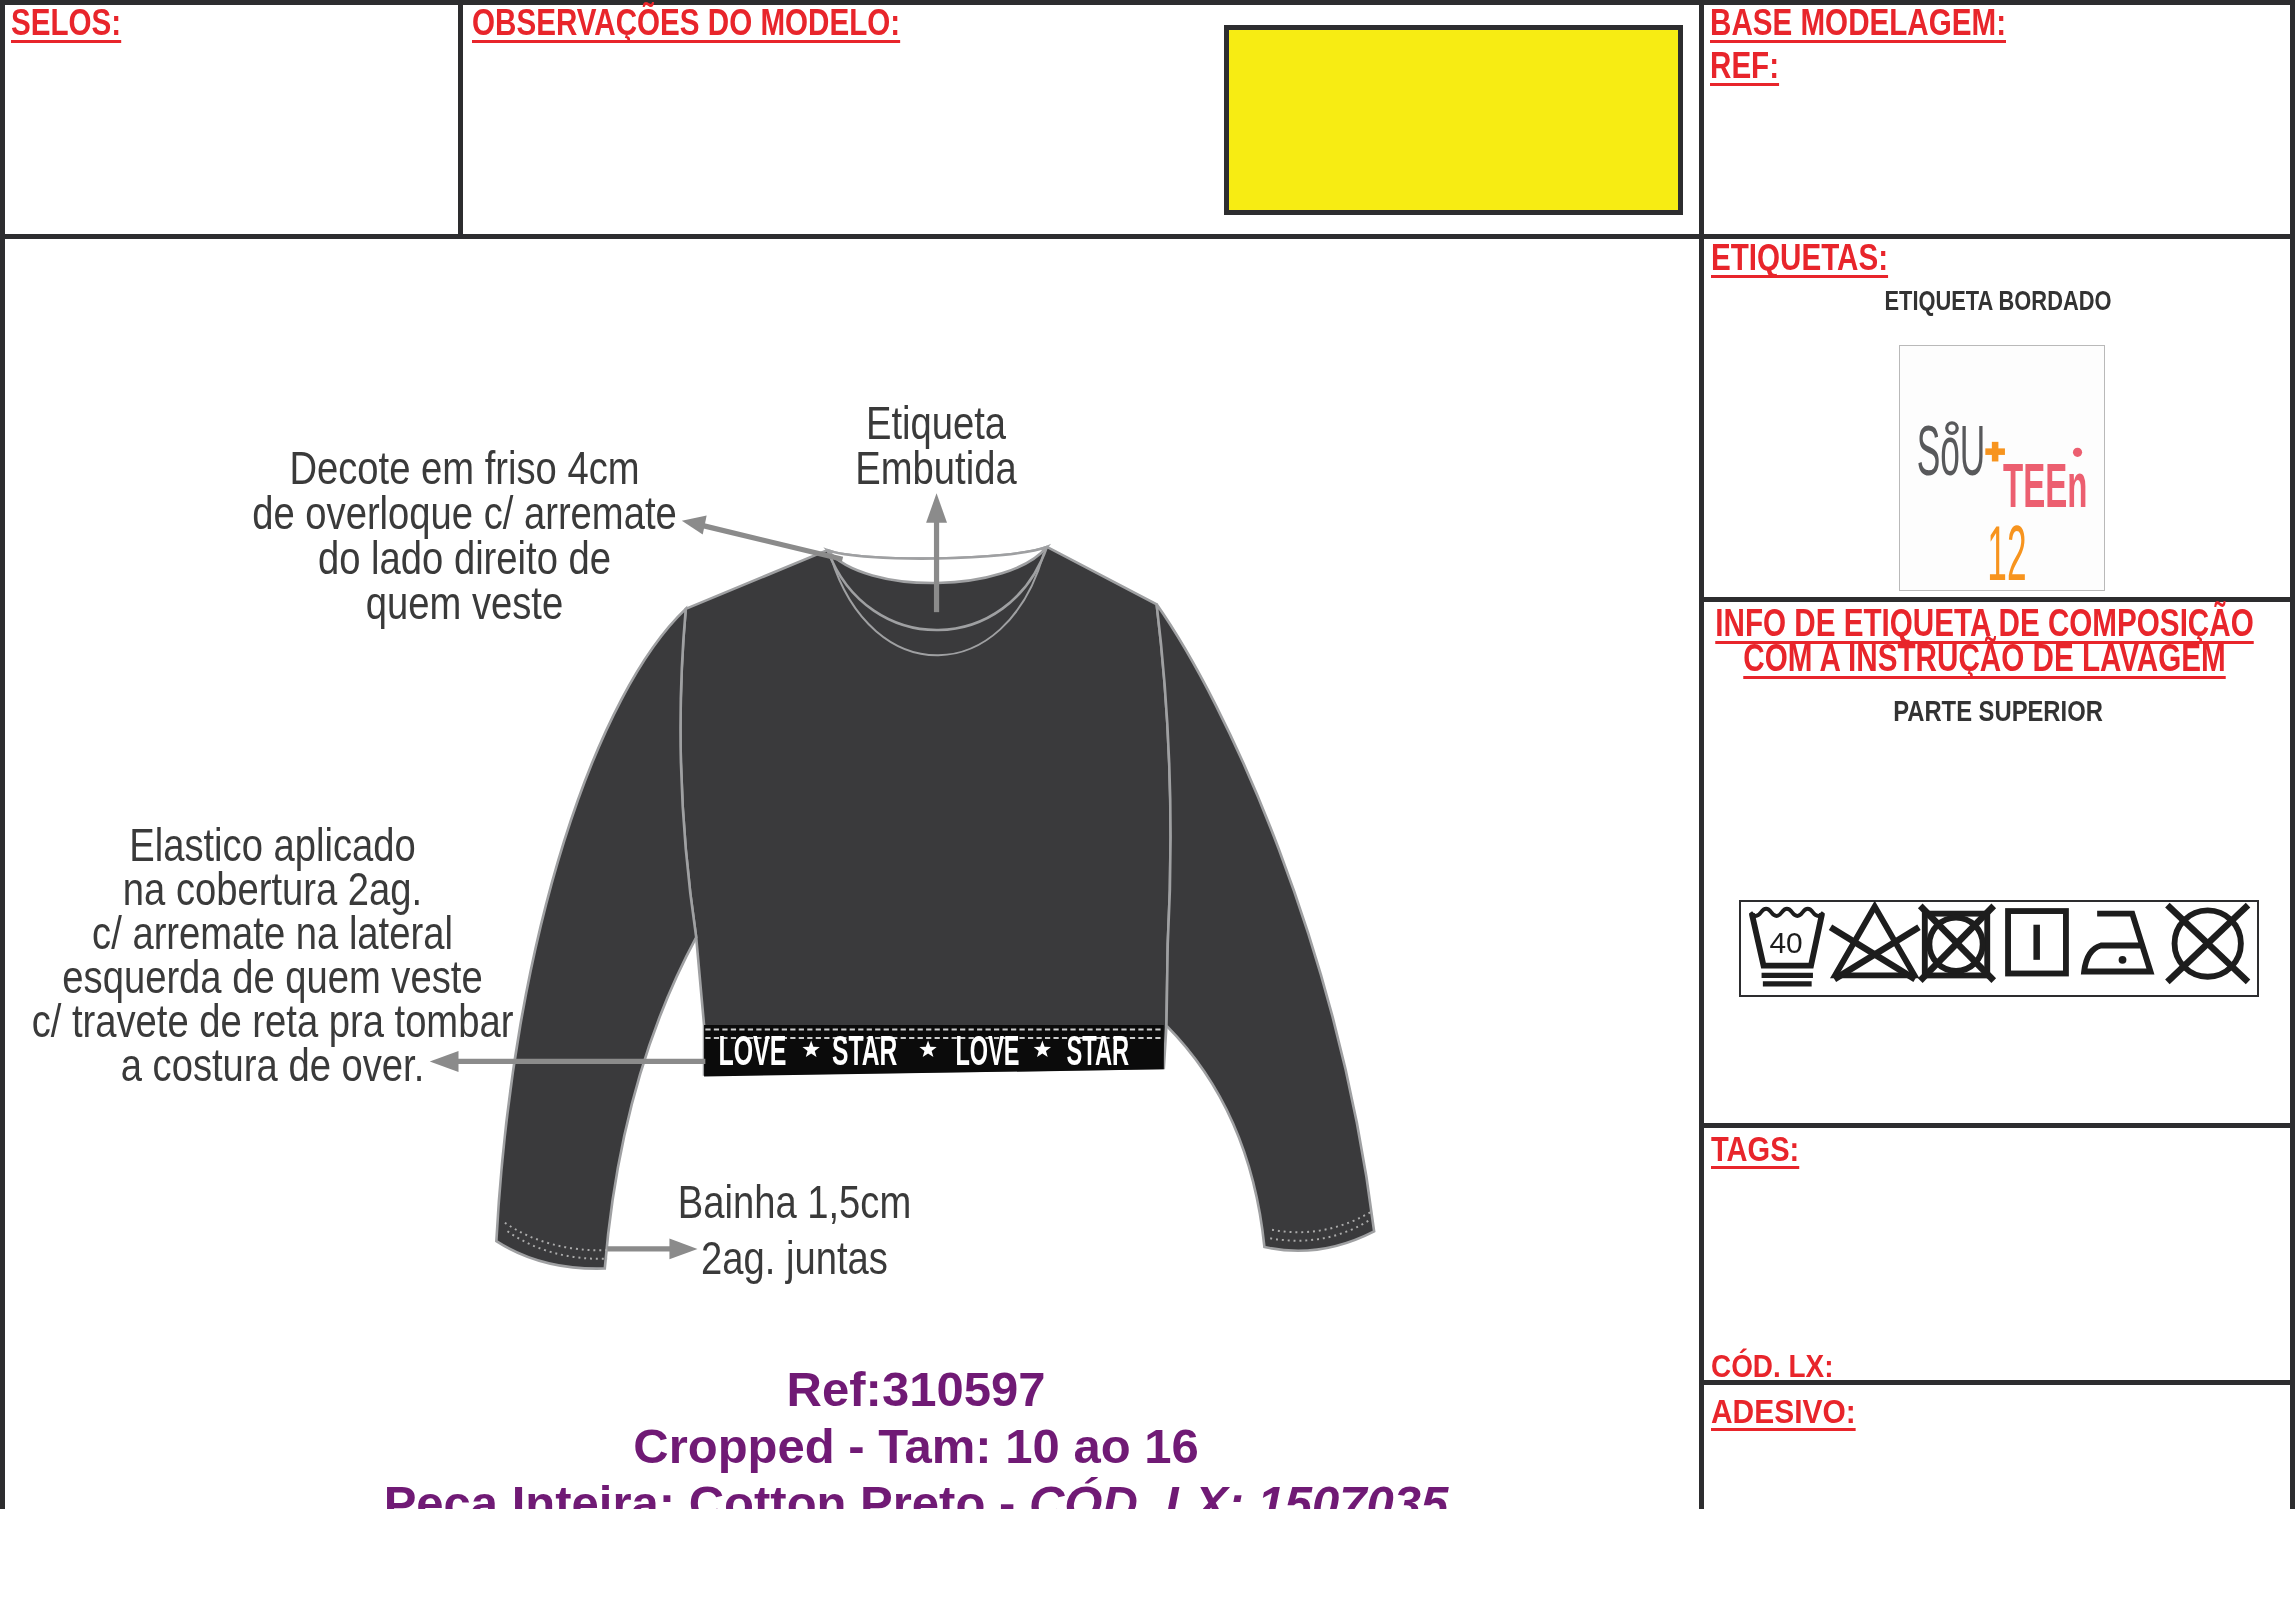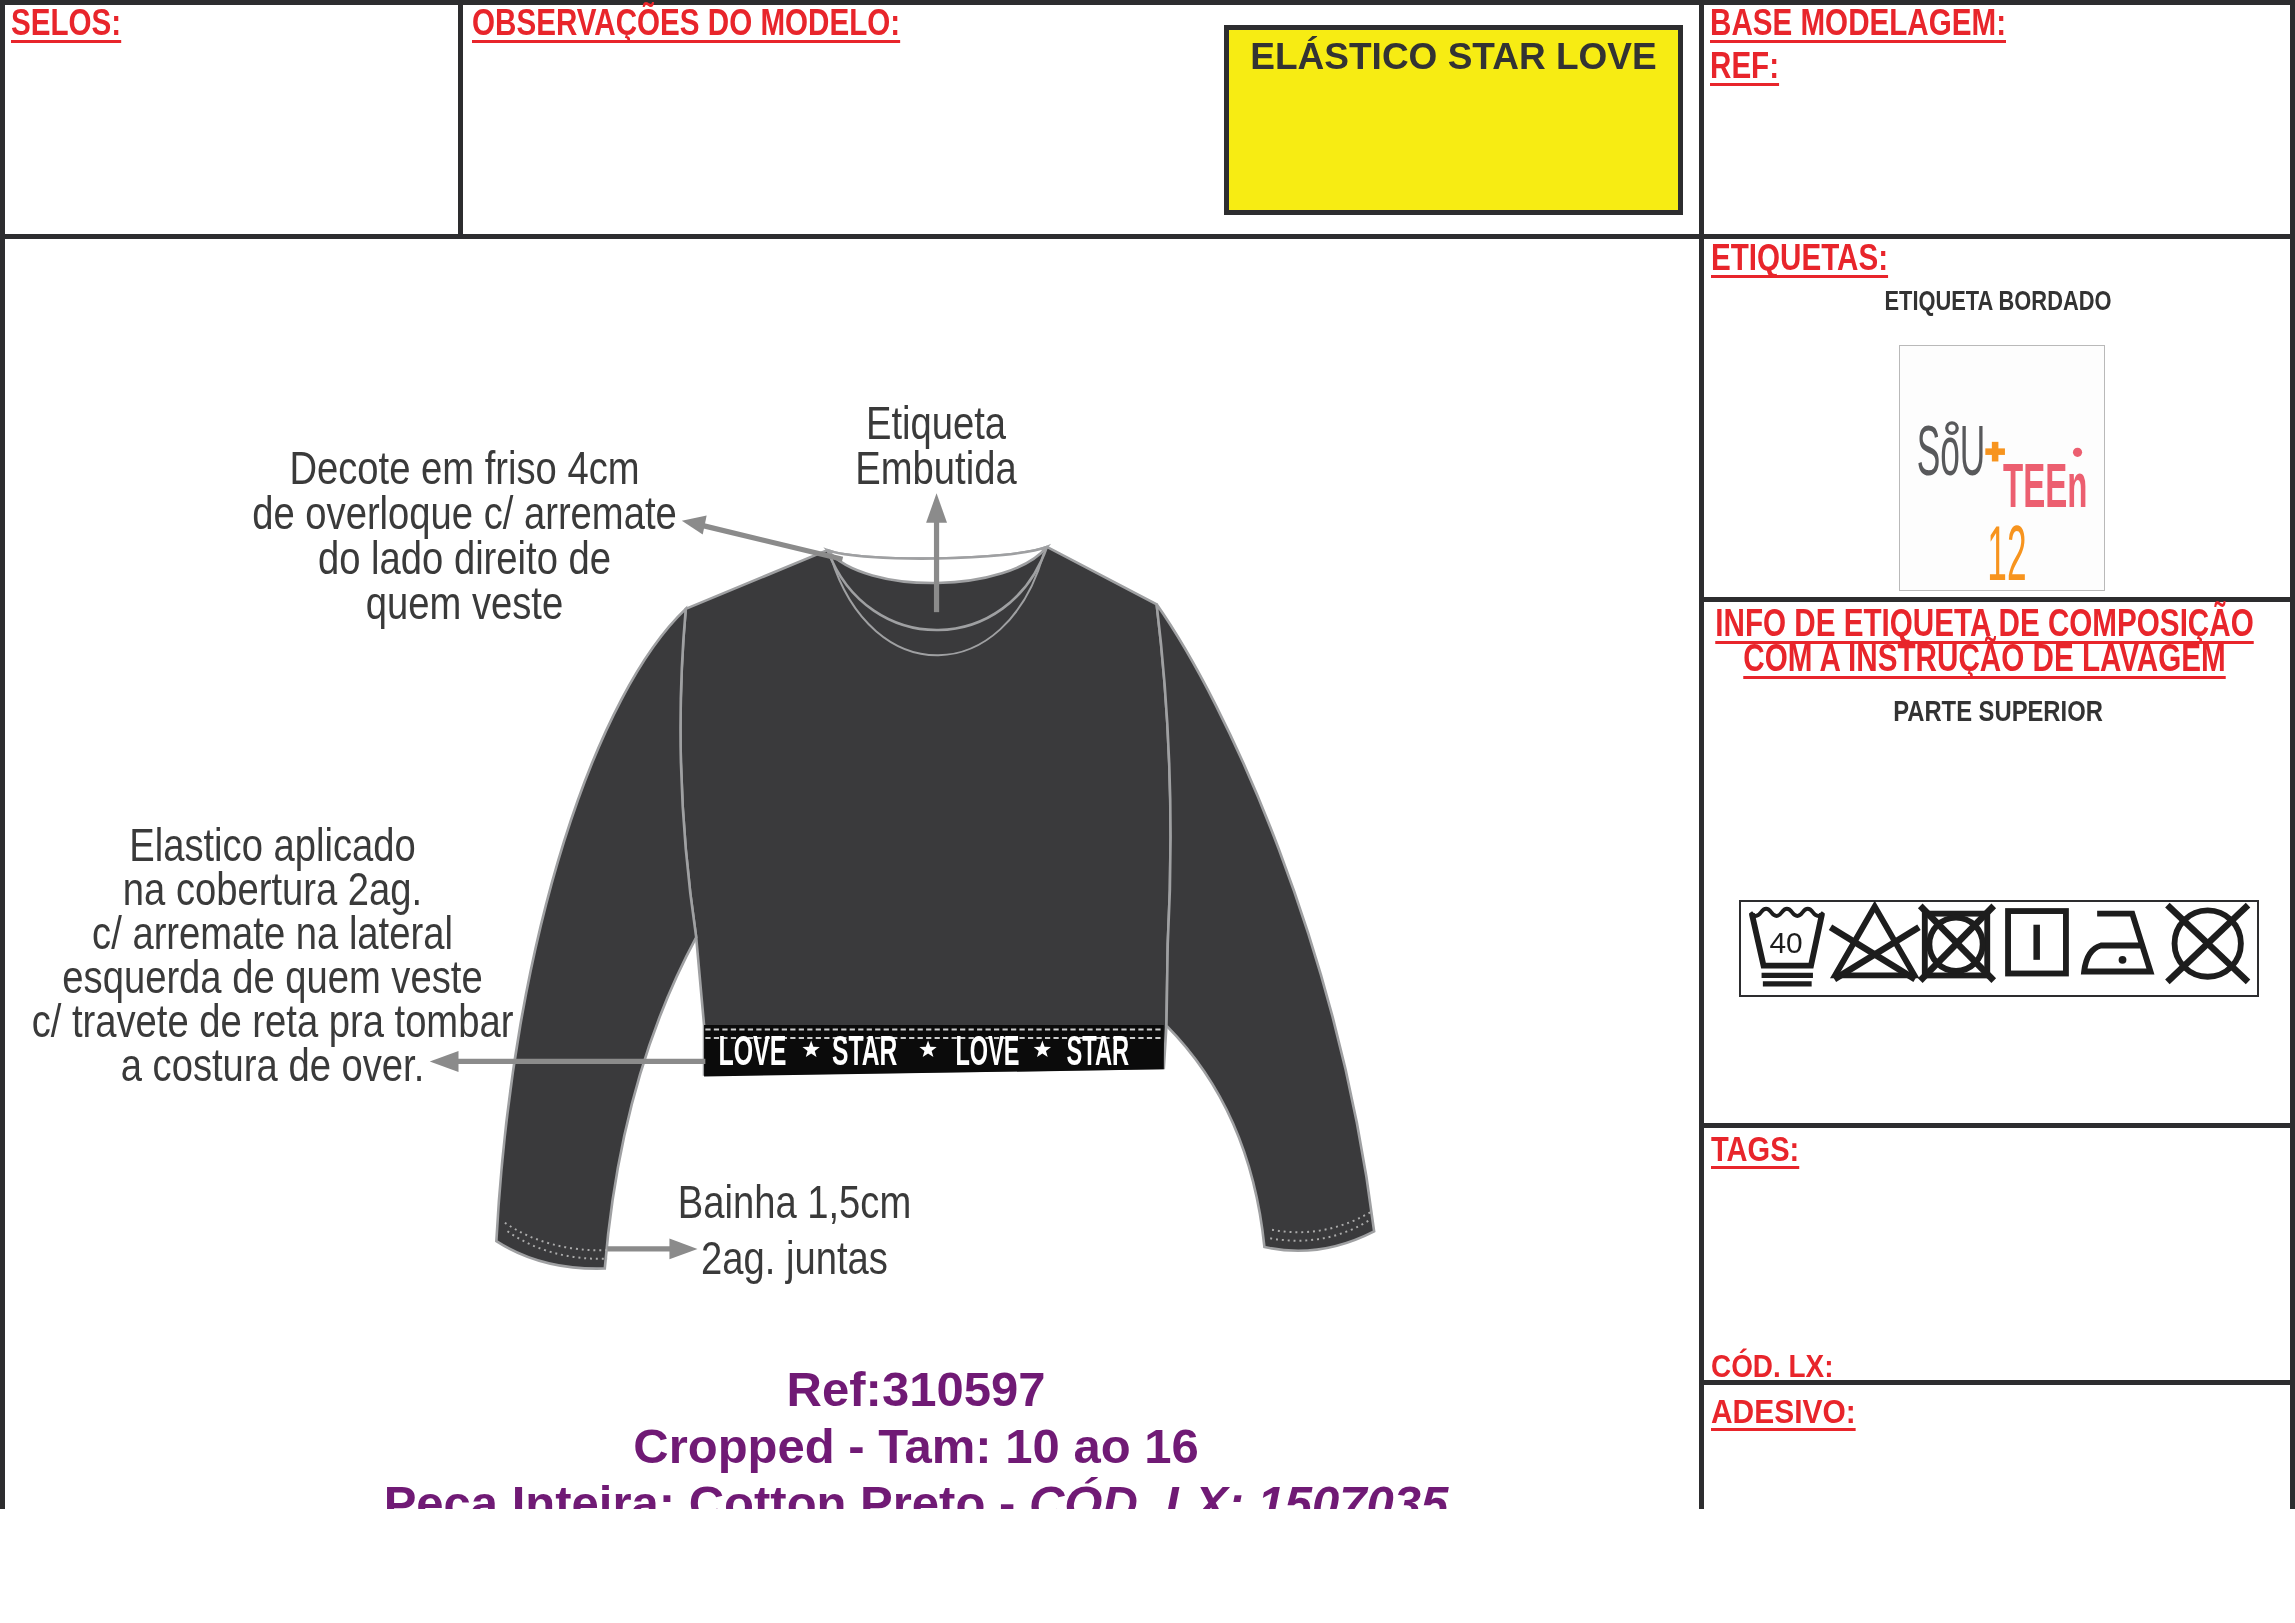"ELÁSTICO STAR LOVE" div { html: <div>ELÁSTICO STAR LOVE</div> -> none }
